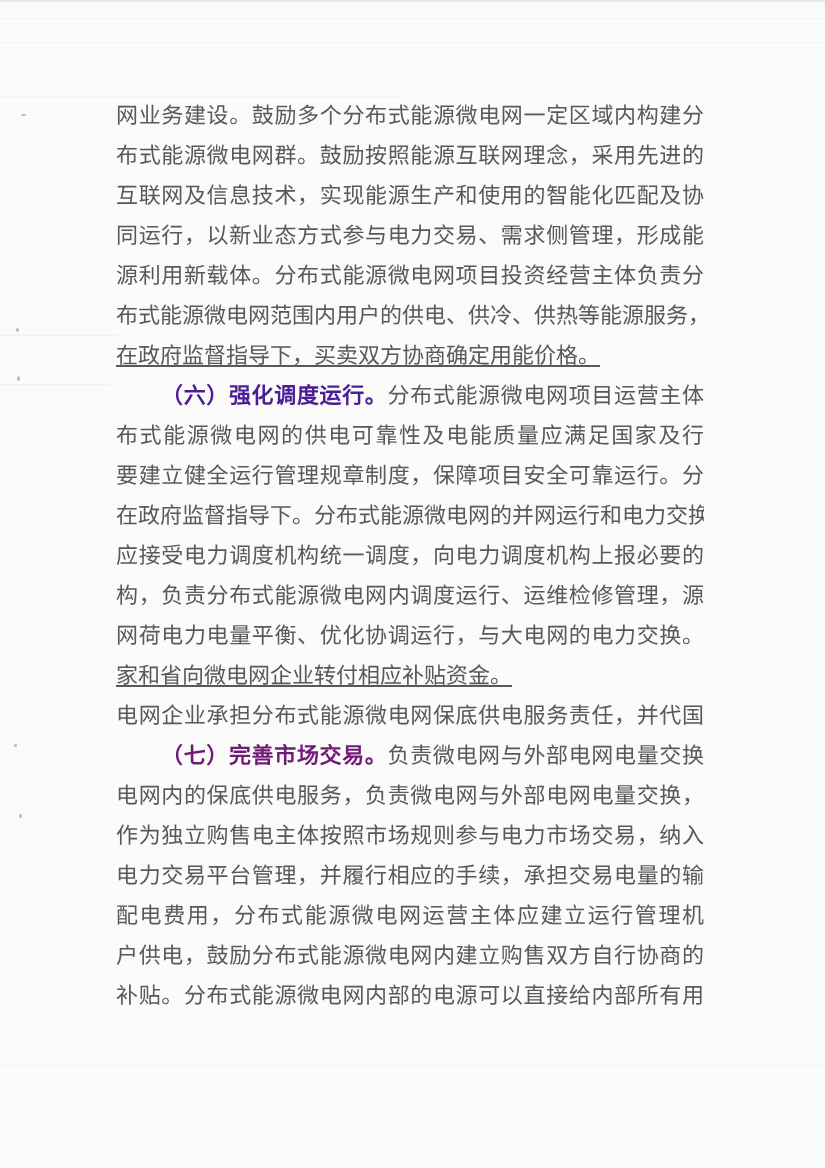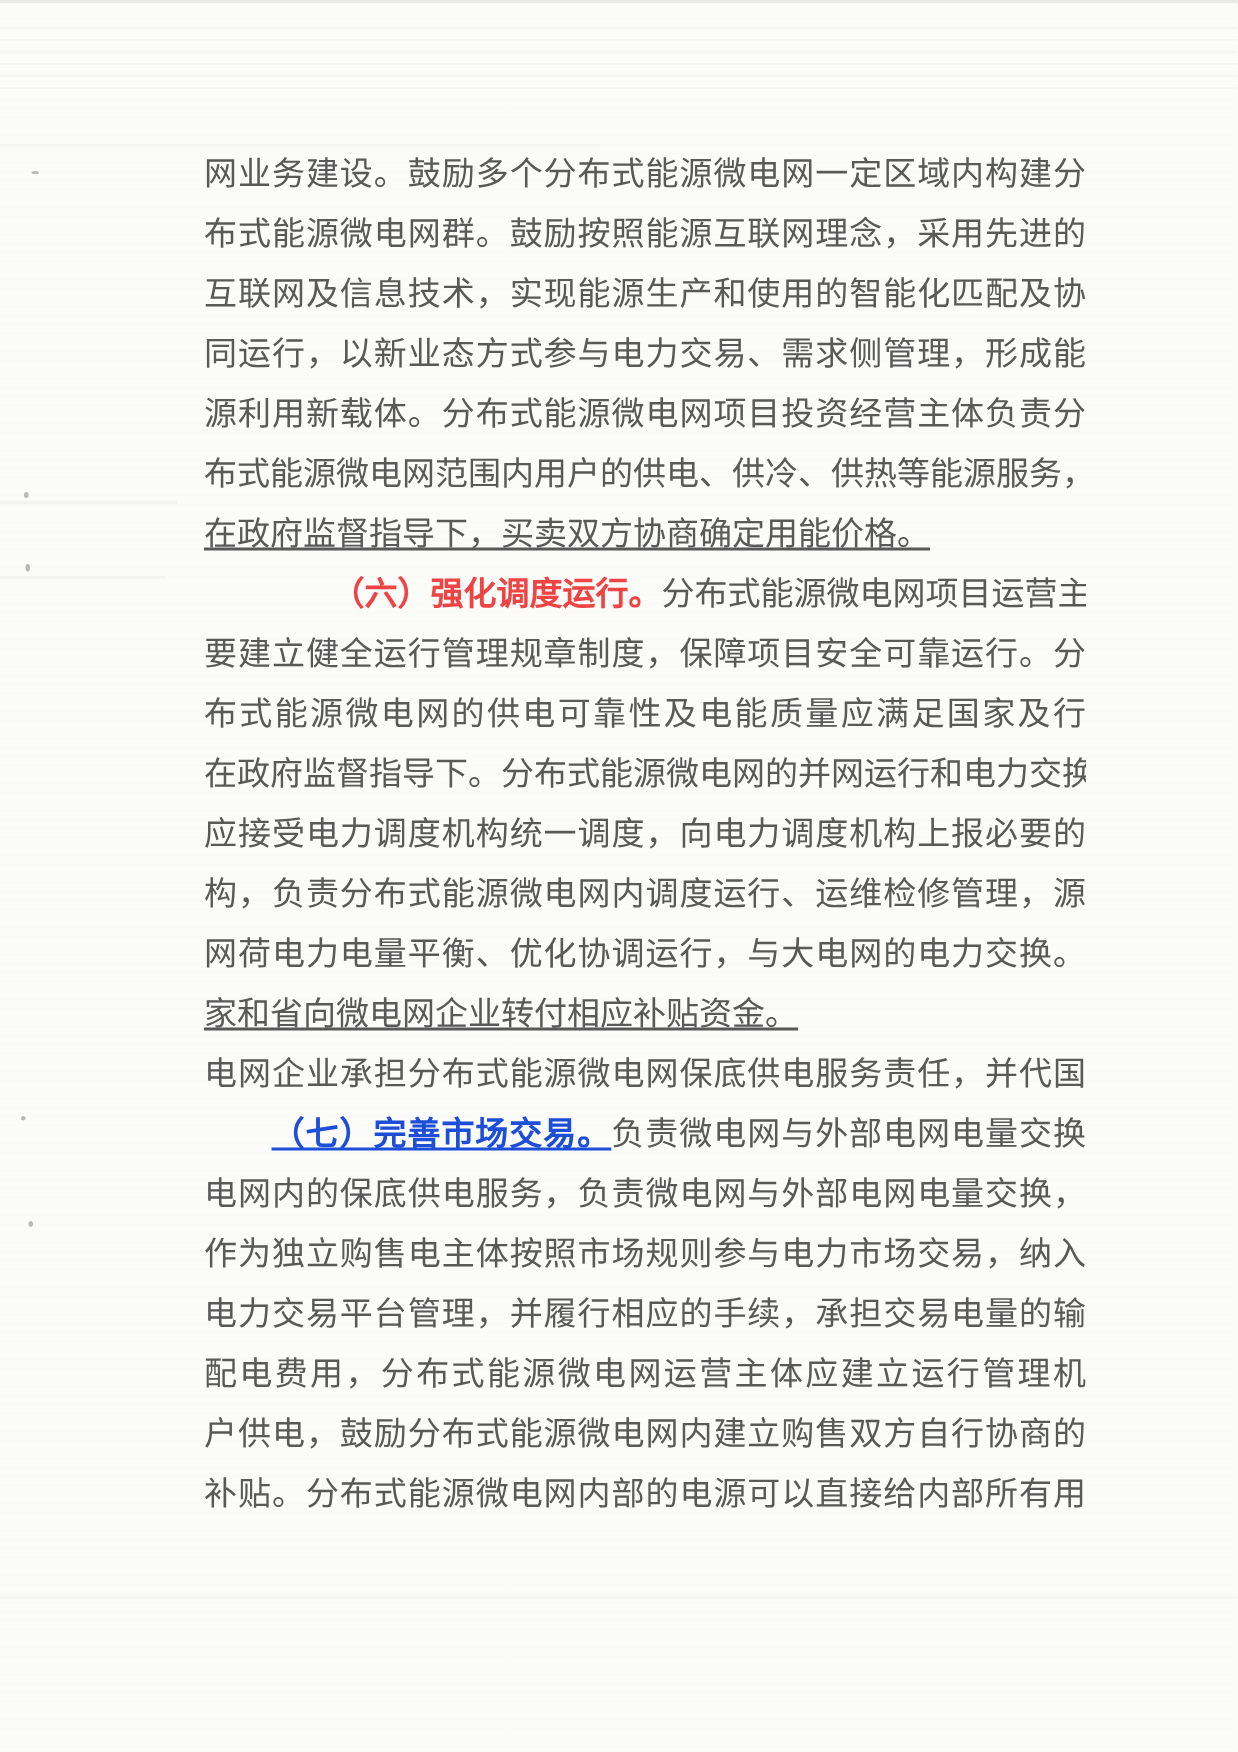"网业务建设。鼓励多个分布式能源微电网一定区域内构建分" .text-block { left: 136px -> 116px }
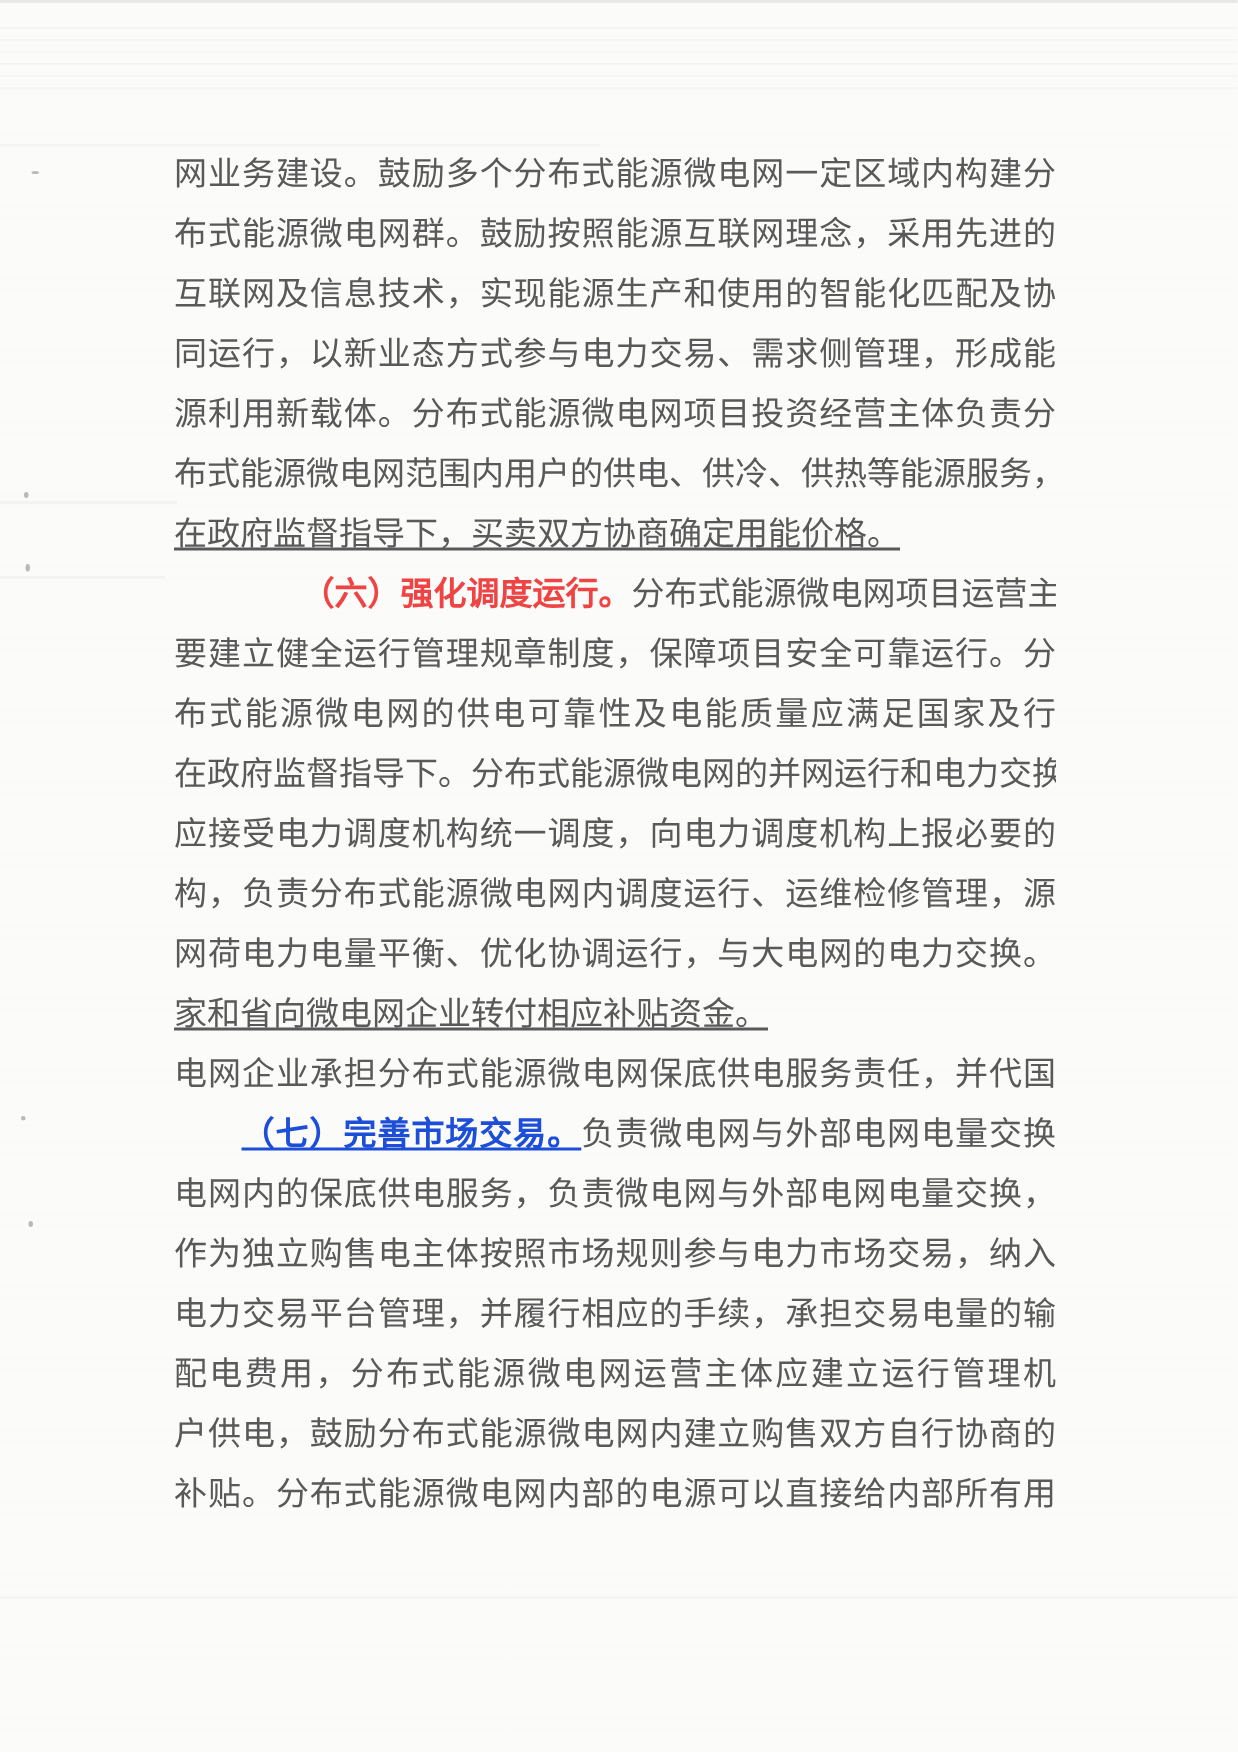"（六）强化调度运行。" span.lead { color: #ef4444 -> #4c1d95; margin-left: 40px -> none }
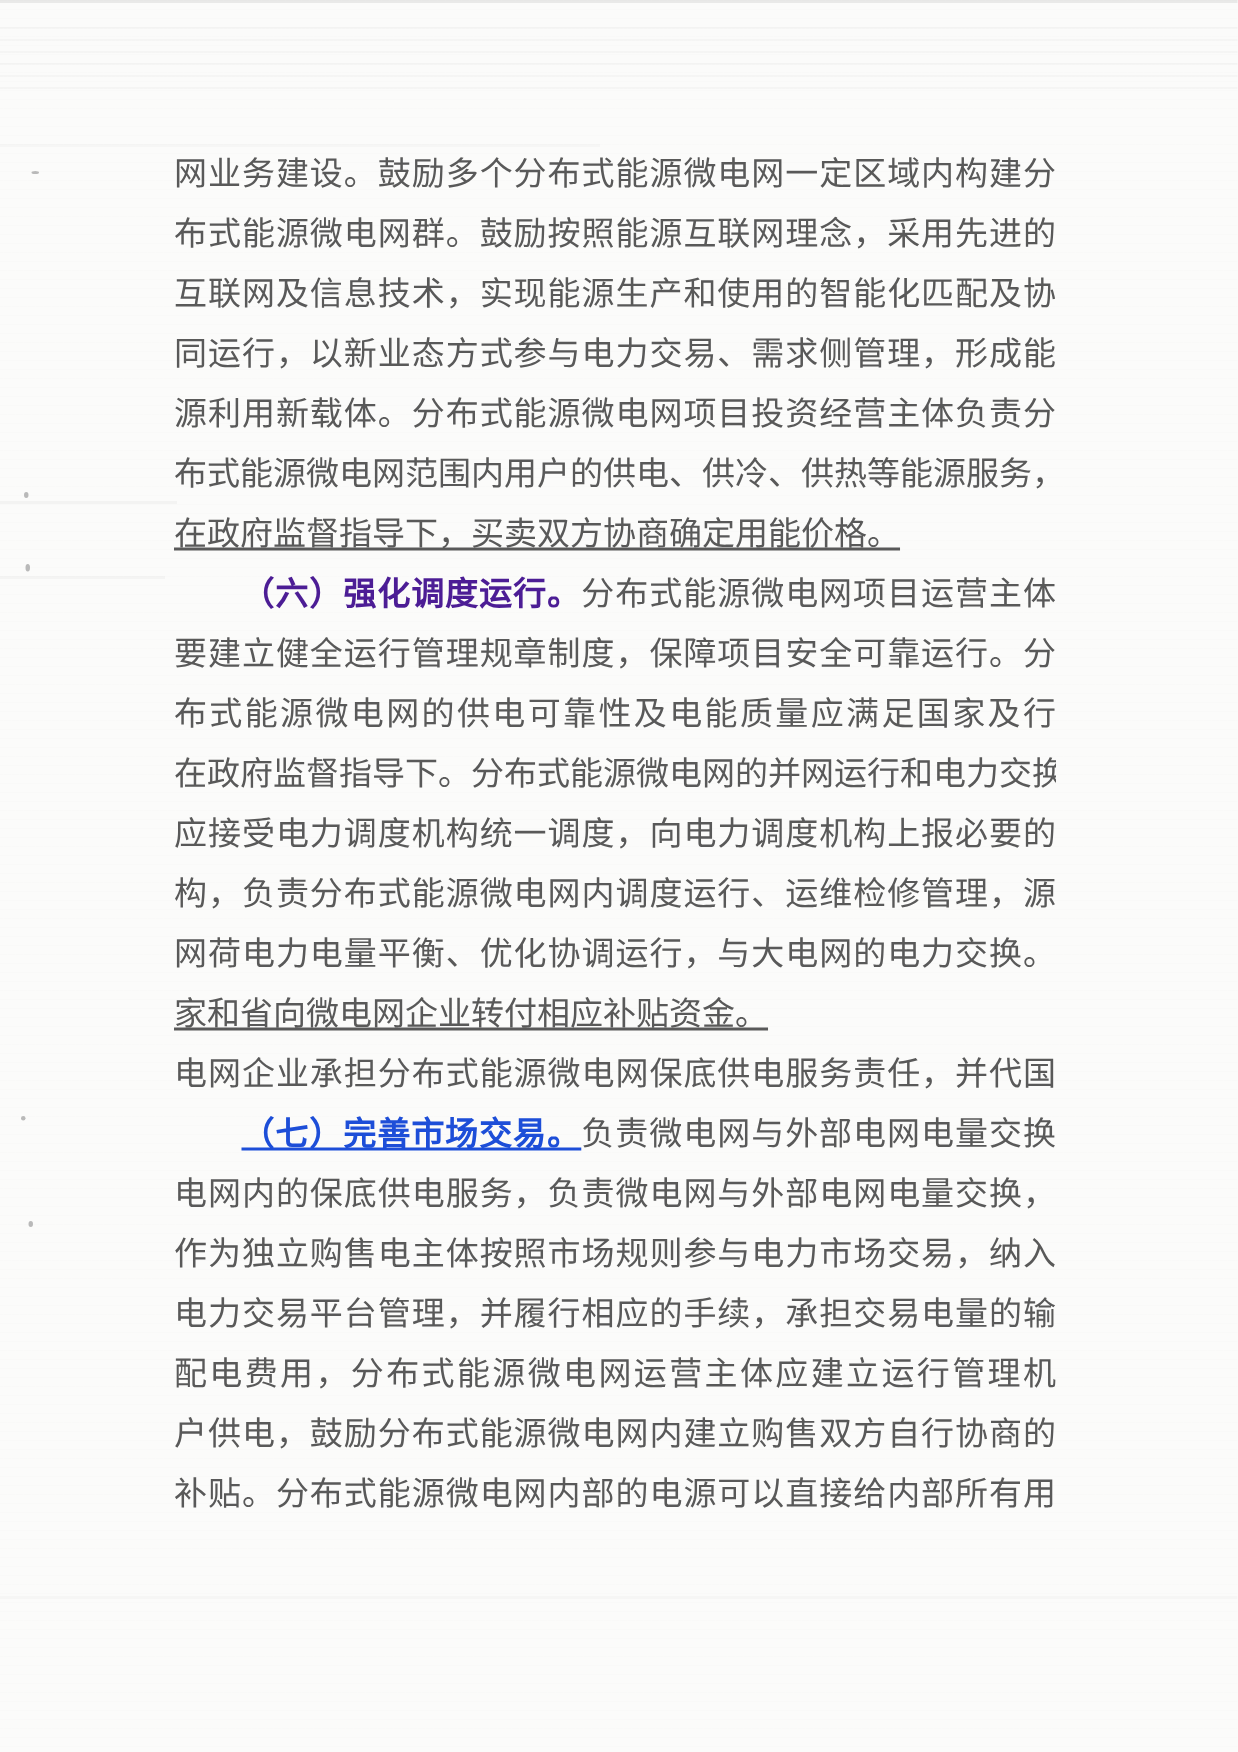"要建立健全运行管理规章制度，保障项目安全可靠运行。分" div.line { order: before "布式能源微电网的供电可靠性及电能质量应满足国家及行" -> after "布式能源微电网的供电可靠性及电能质量应满足国家及行" }
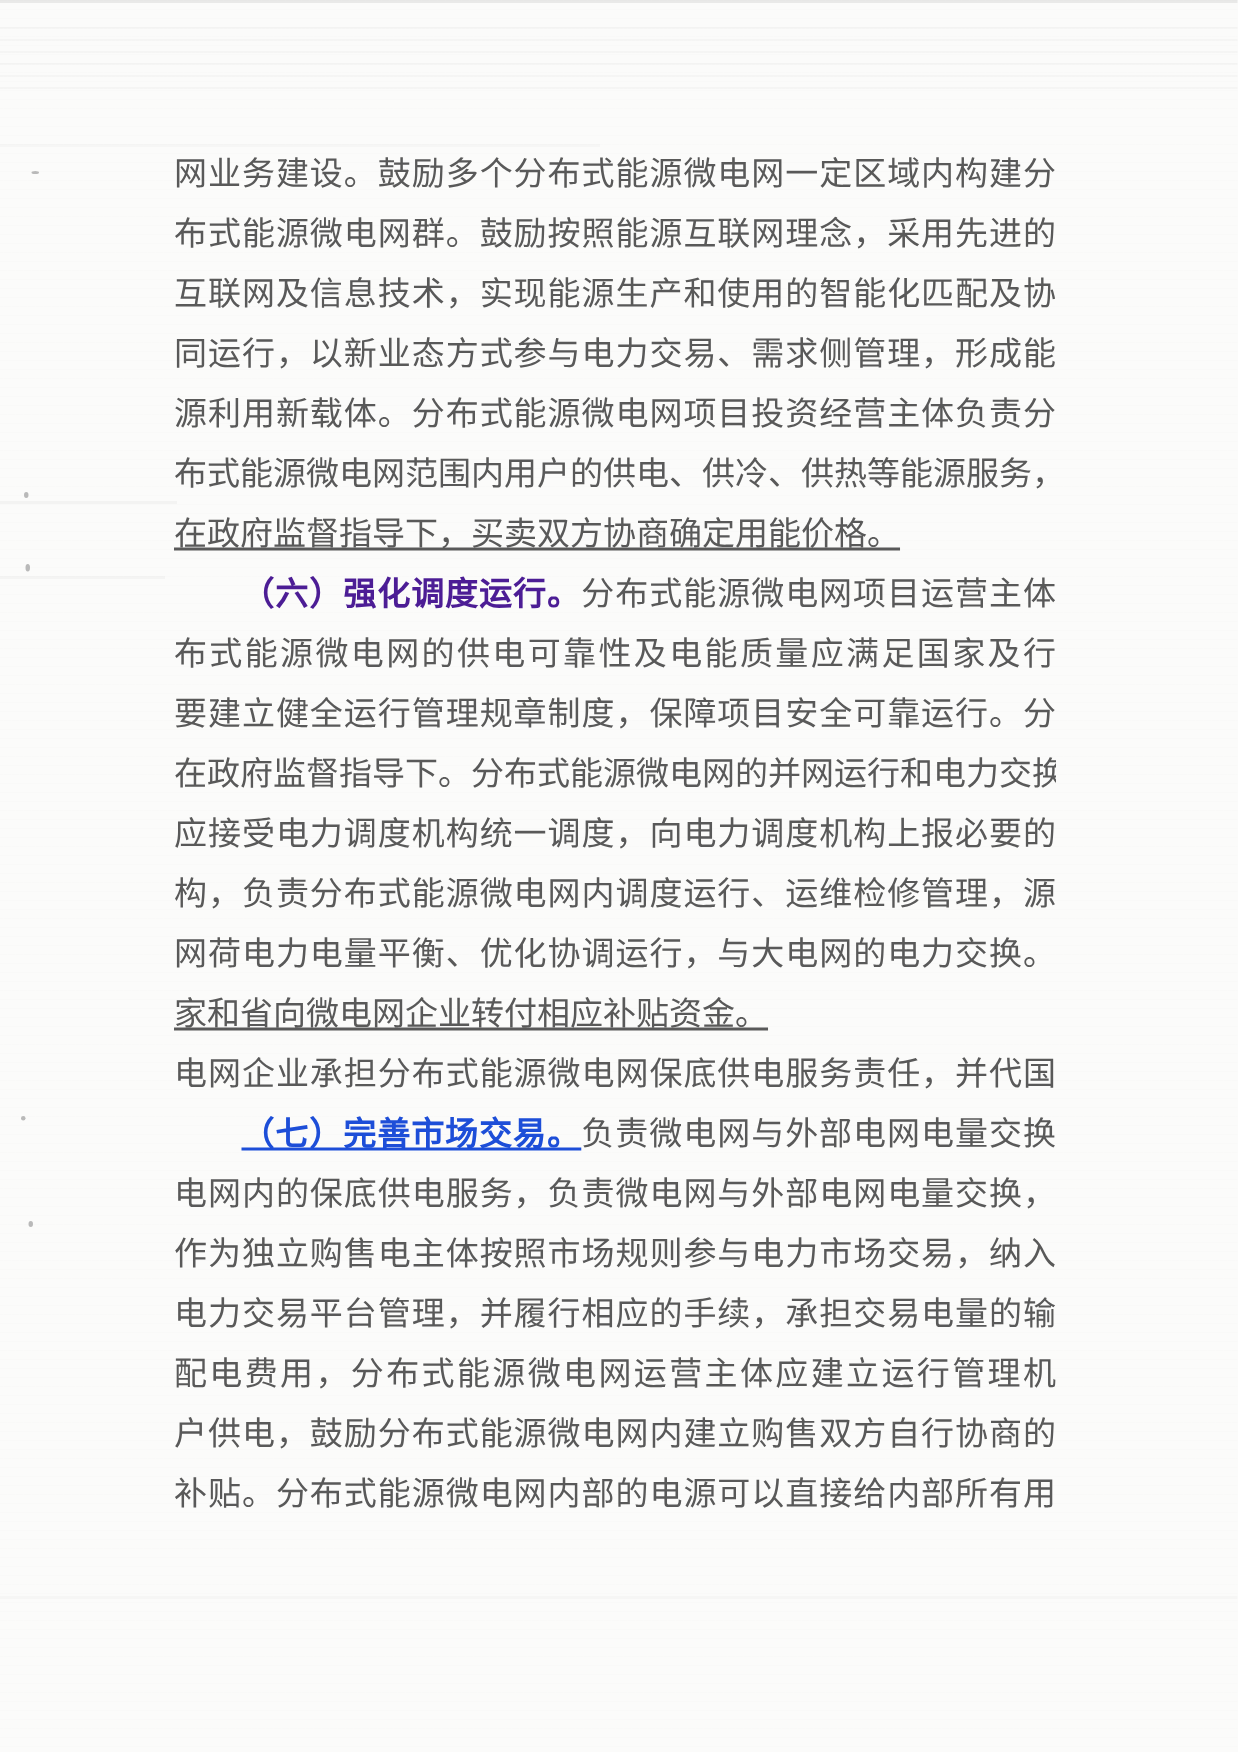"（七）完善市场交易。" span.lead { color: #1d4ed8 -> #701a75; text-decoration: underline -> none }
